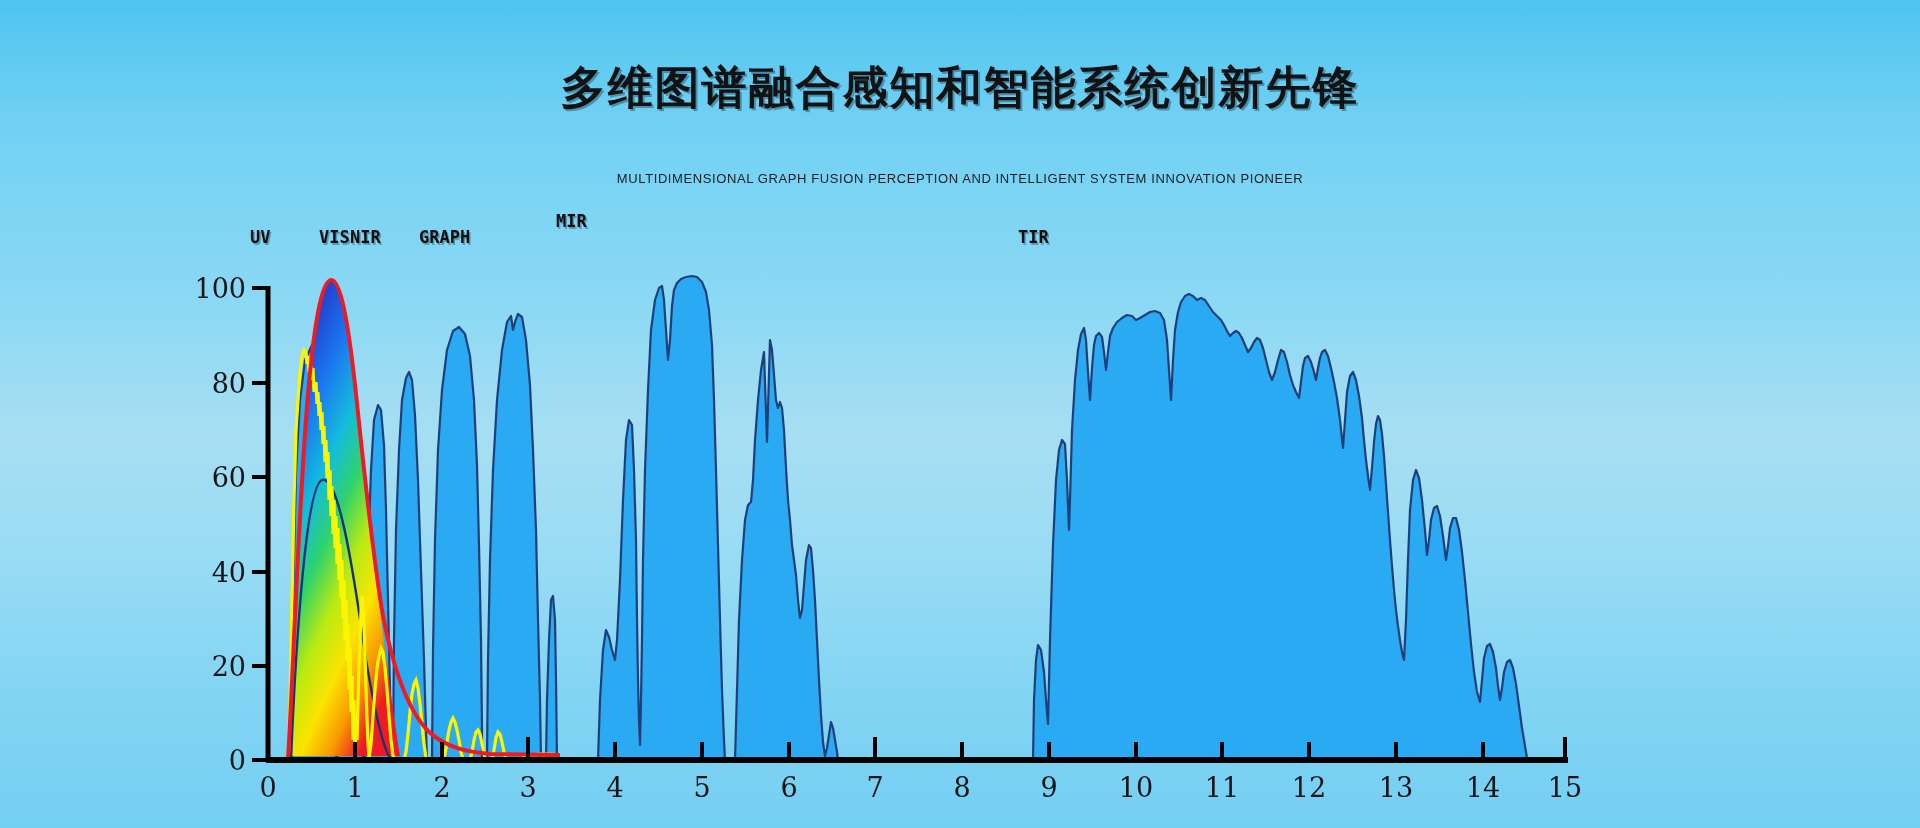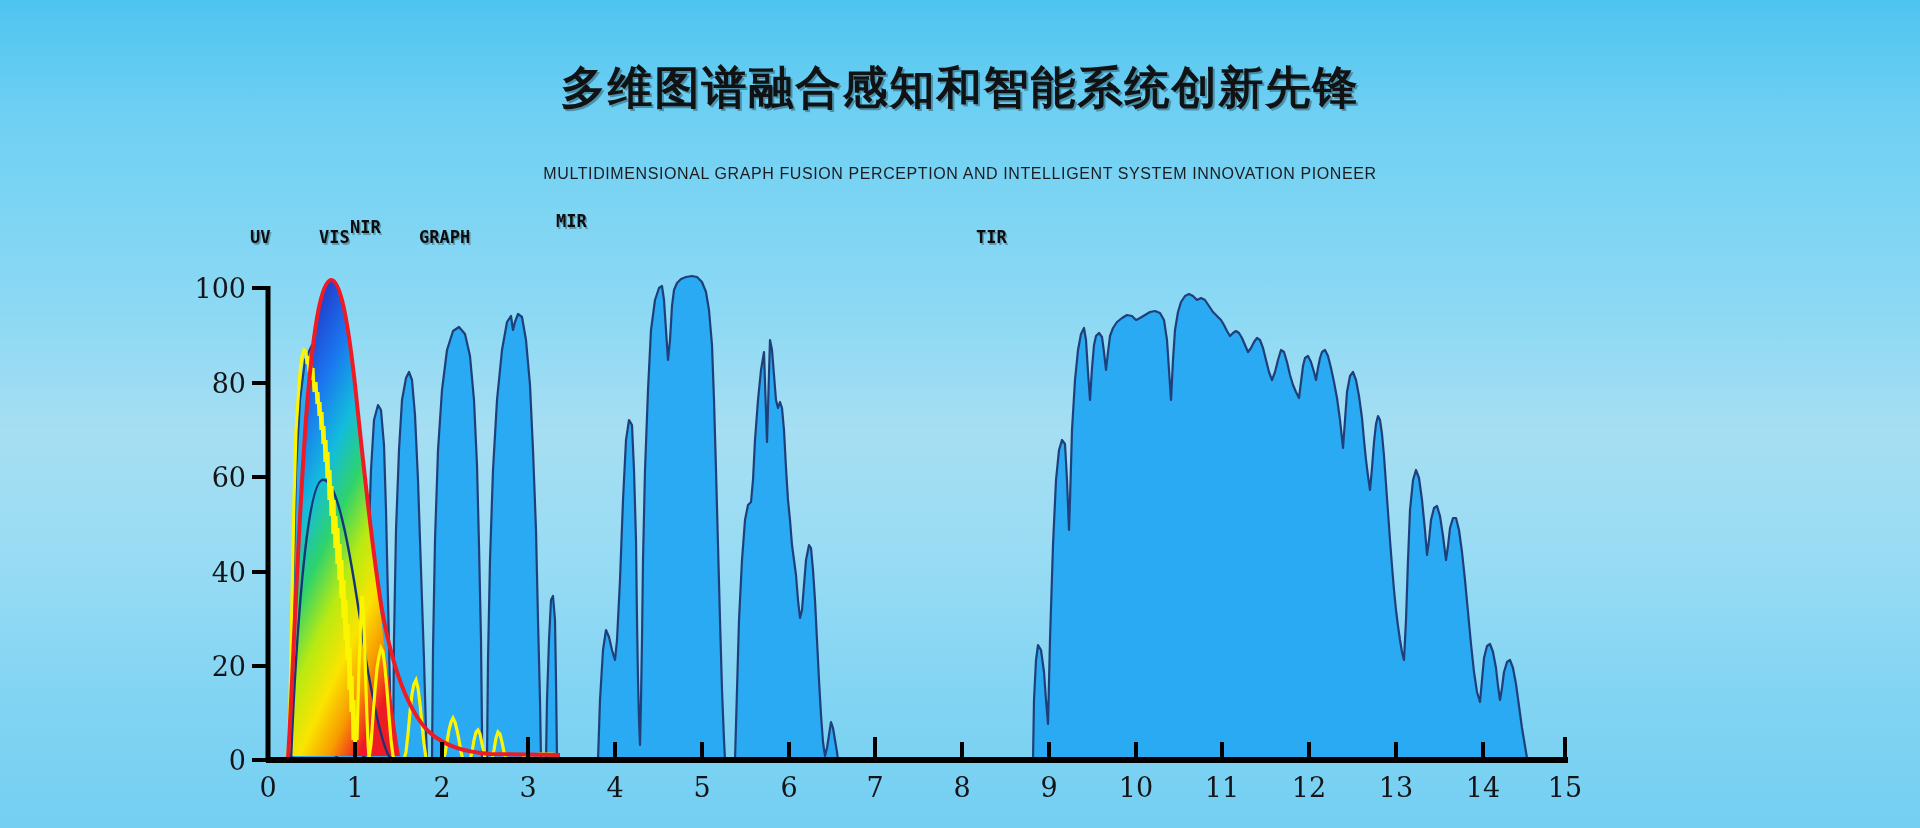"MULTIDIMENSIONAL GRAPH FUSION PERCEPTION" #subtitle { font-size: 16px -> 13px; top: 165px -> 171px }
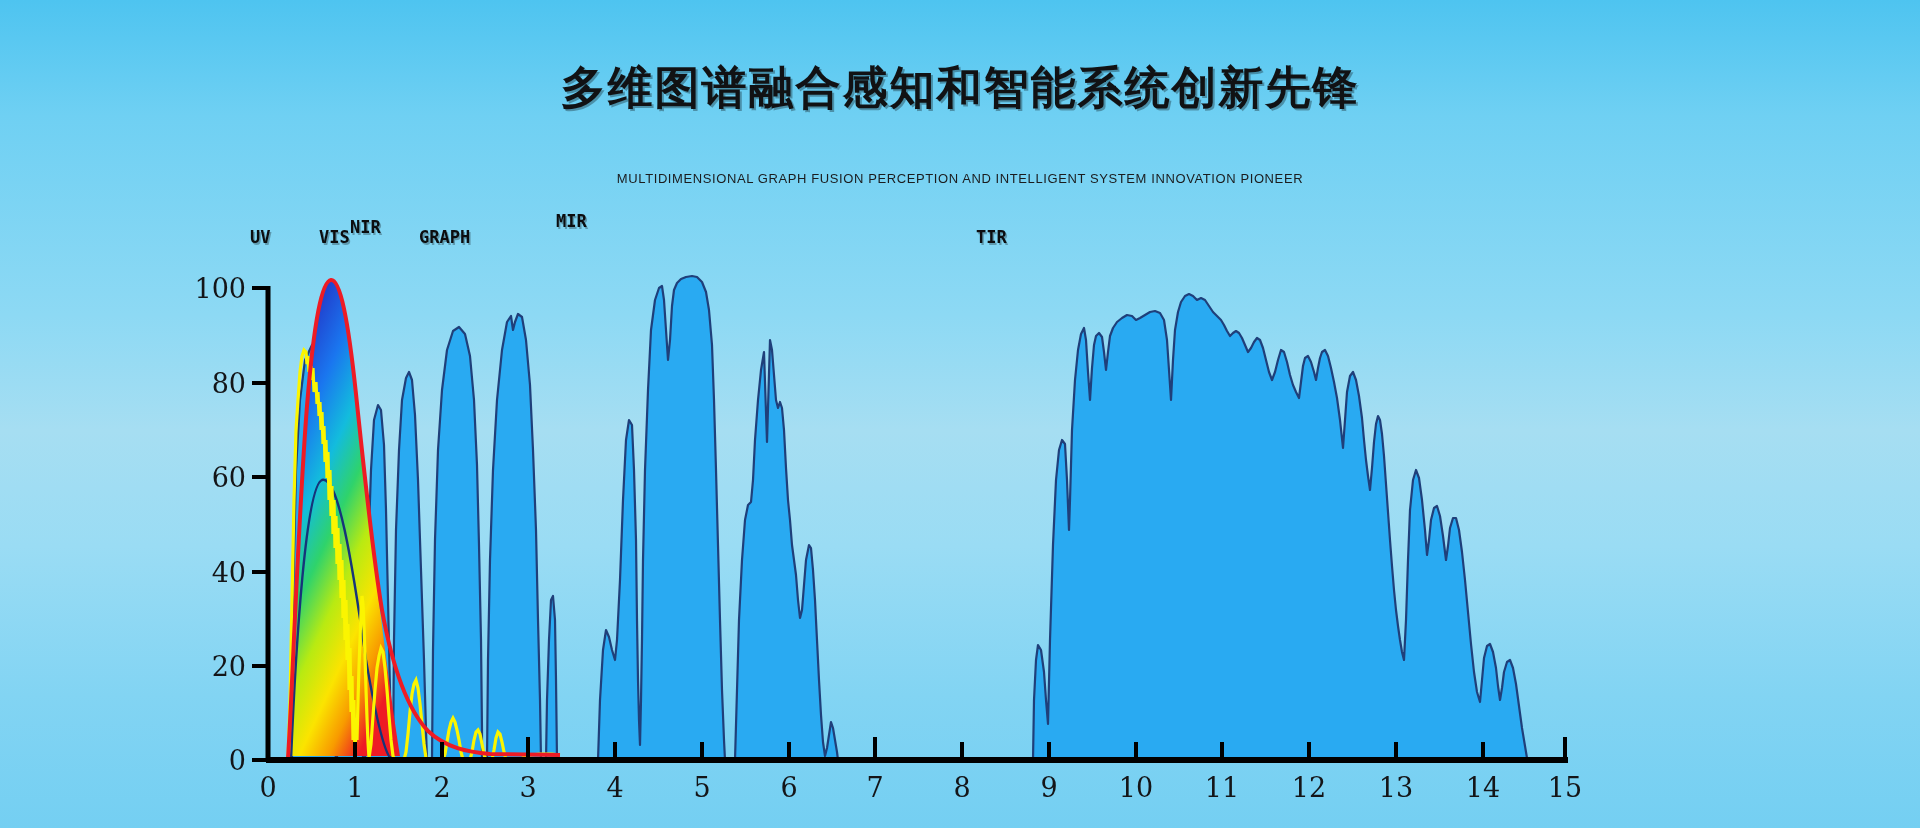"NIR" div.band-label { top: 217px -> 227px }
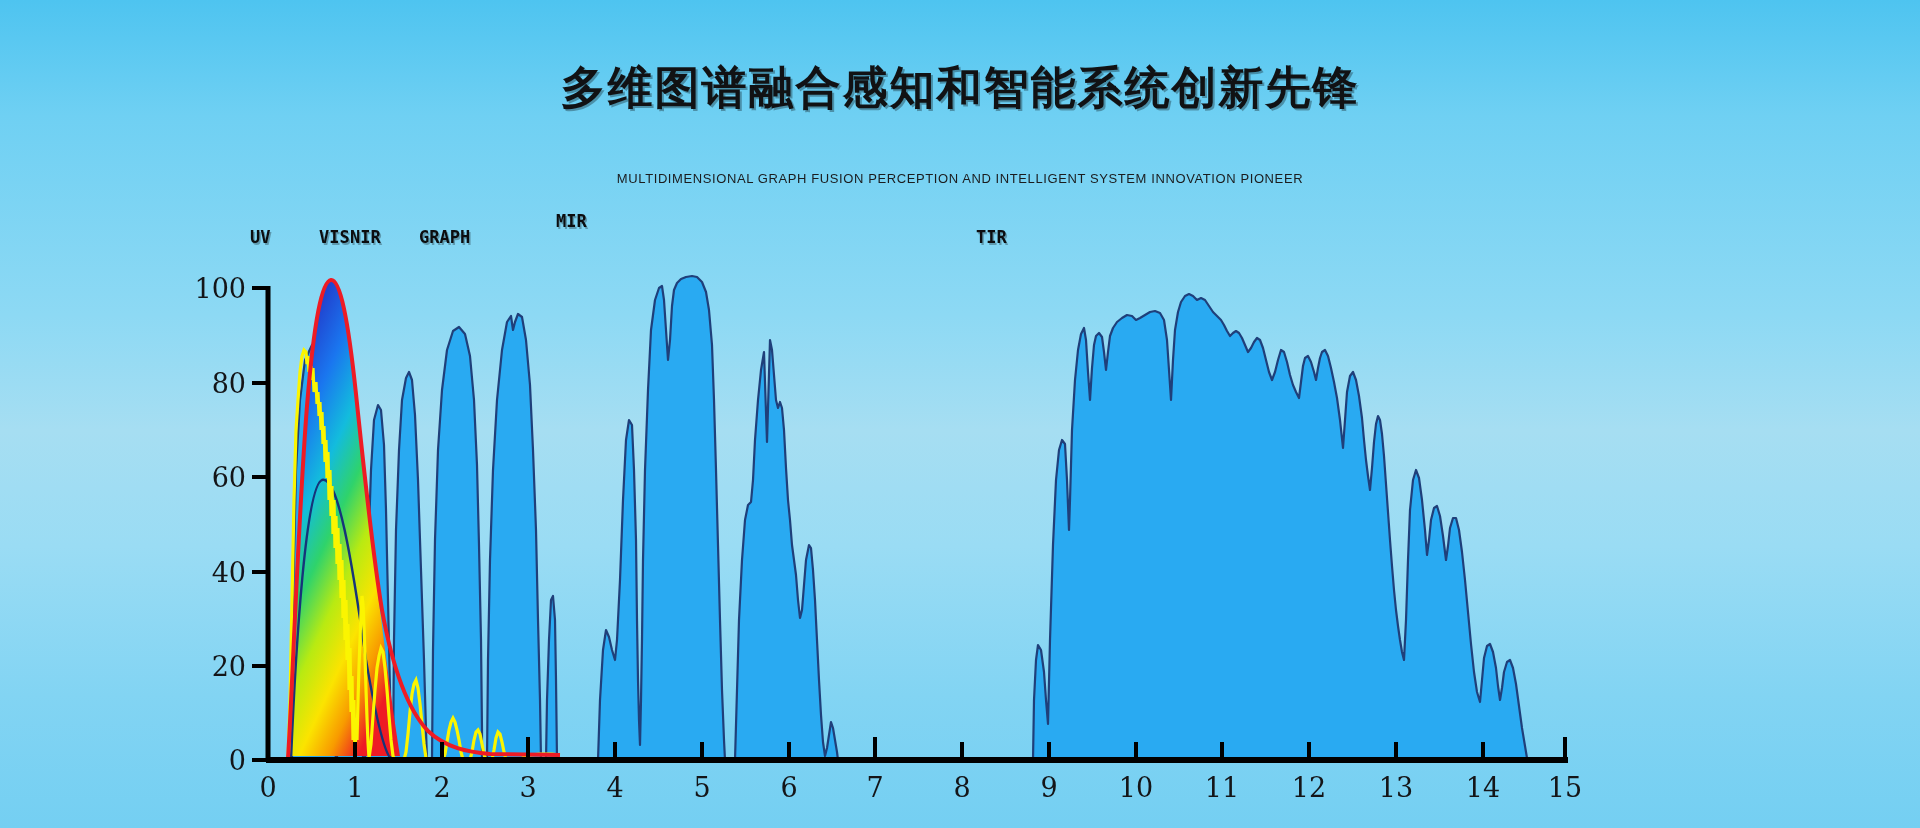"TIR" div.band-label { left: 976px -> 1018px }
